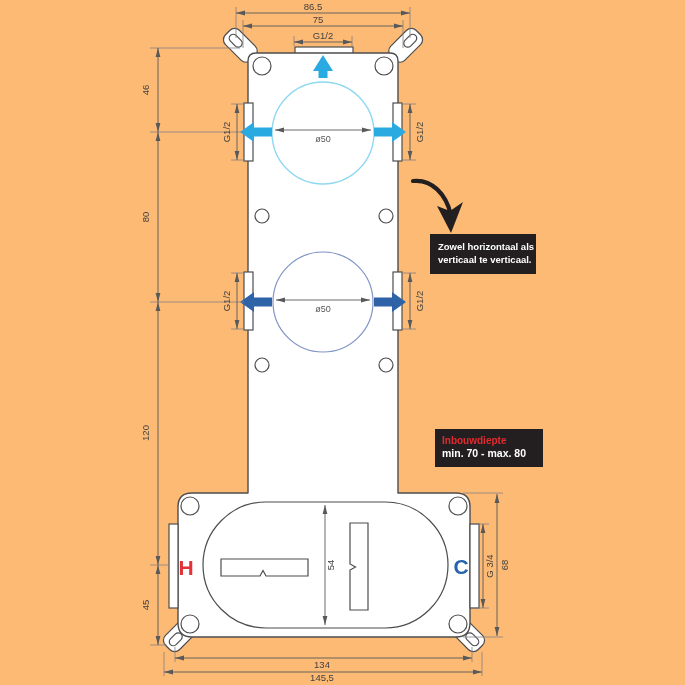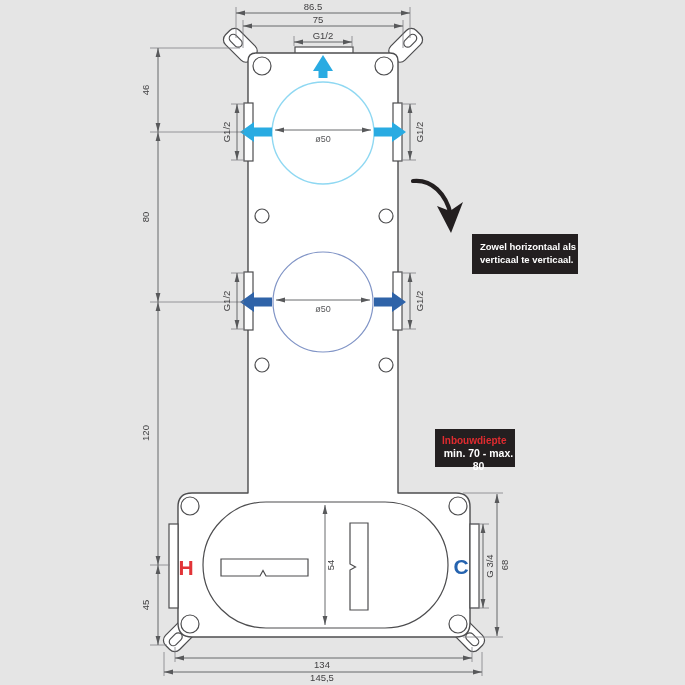"86.5" #stage { background: #e5e5e5 -> #fdba74 }
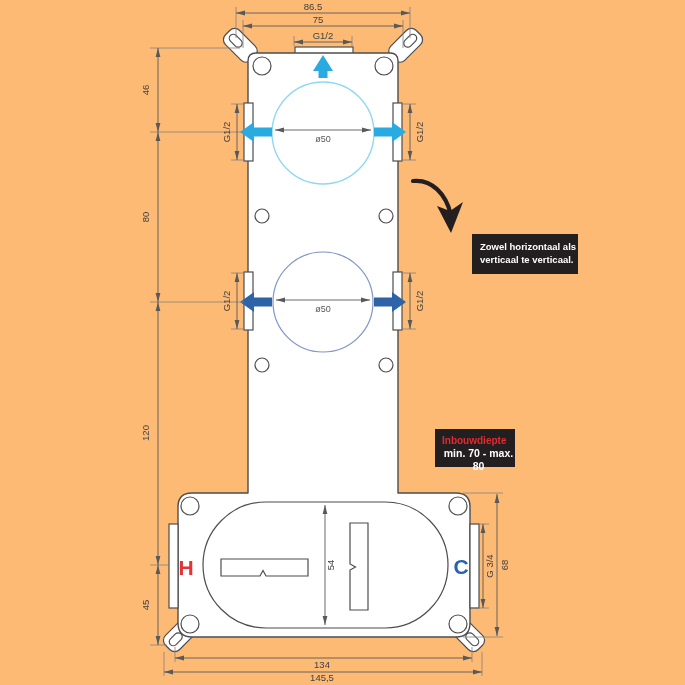"Zowel horizontaal als" #placement-note { margin-left: 42px -> none }
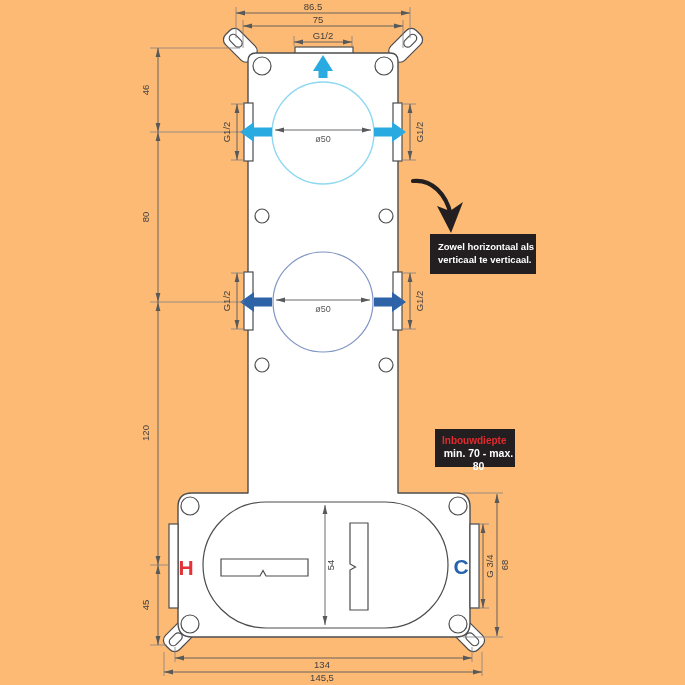"Inbouwdiepte" #depth-note { width: 80px -> 108px }
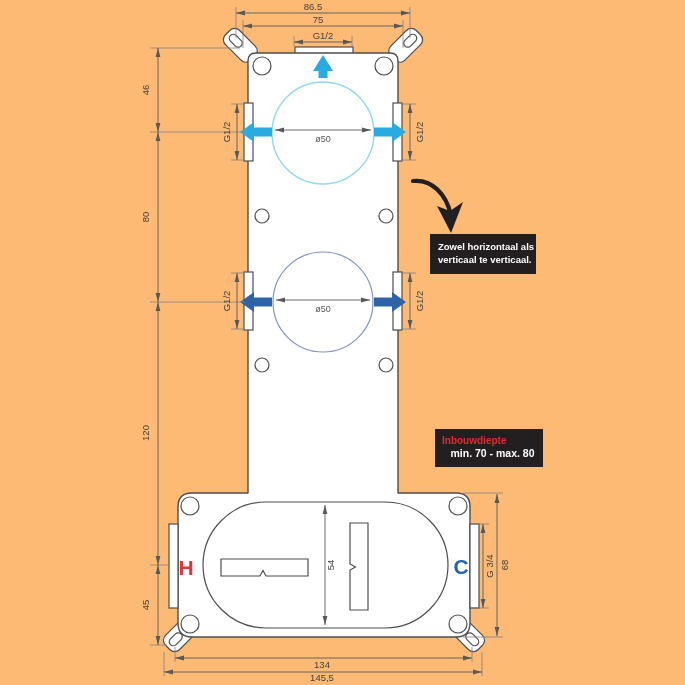"min. 70 - max. 80" #depth-note .white { text-align: center -> none }
